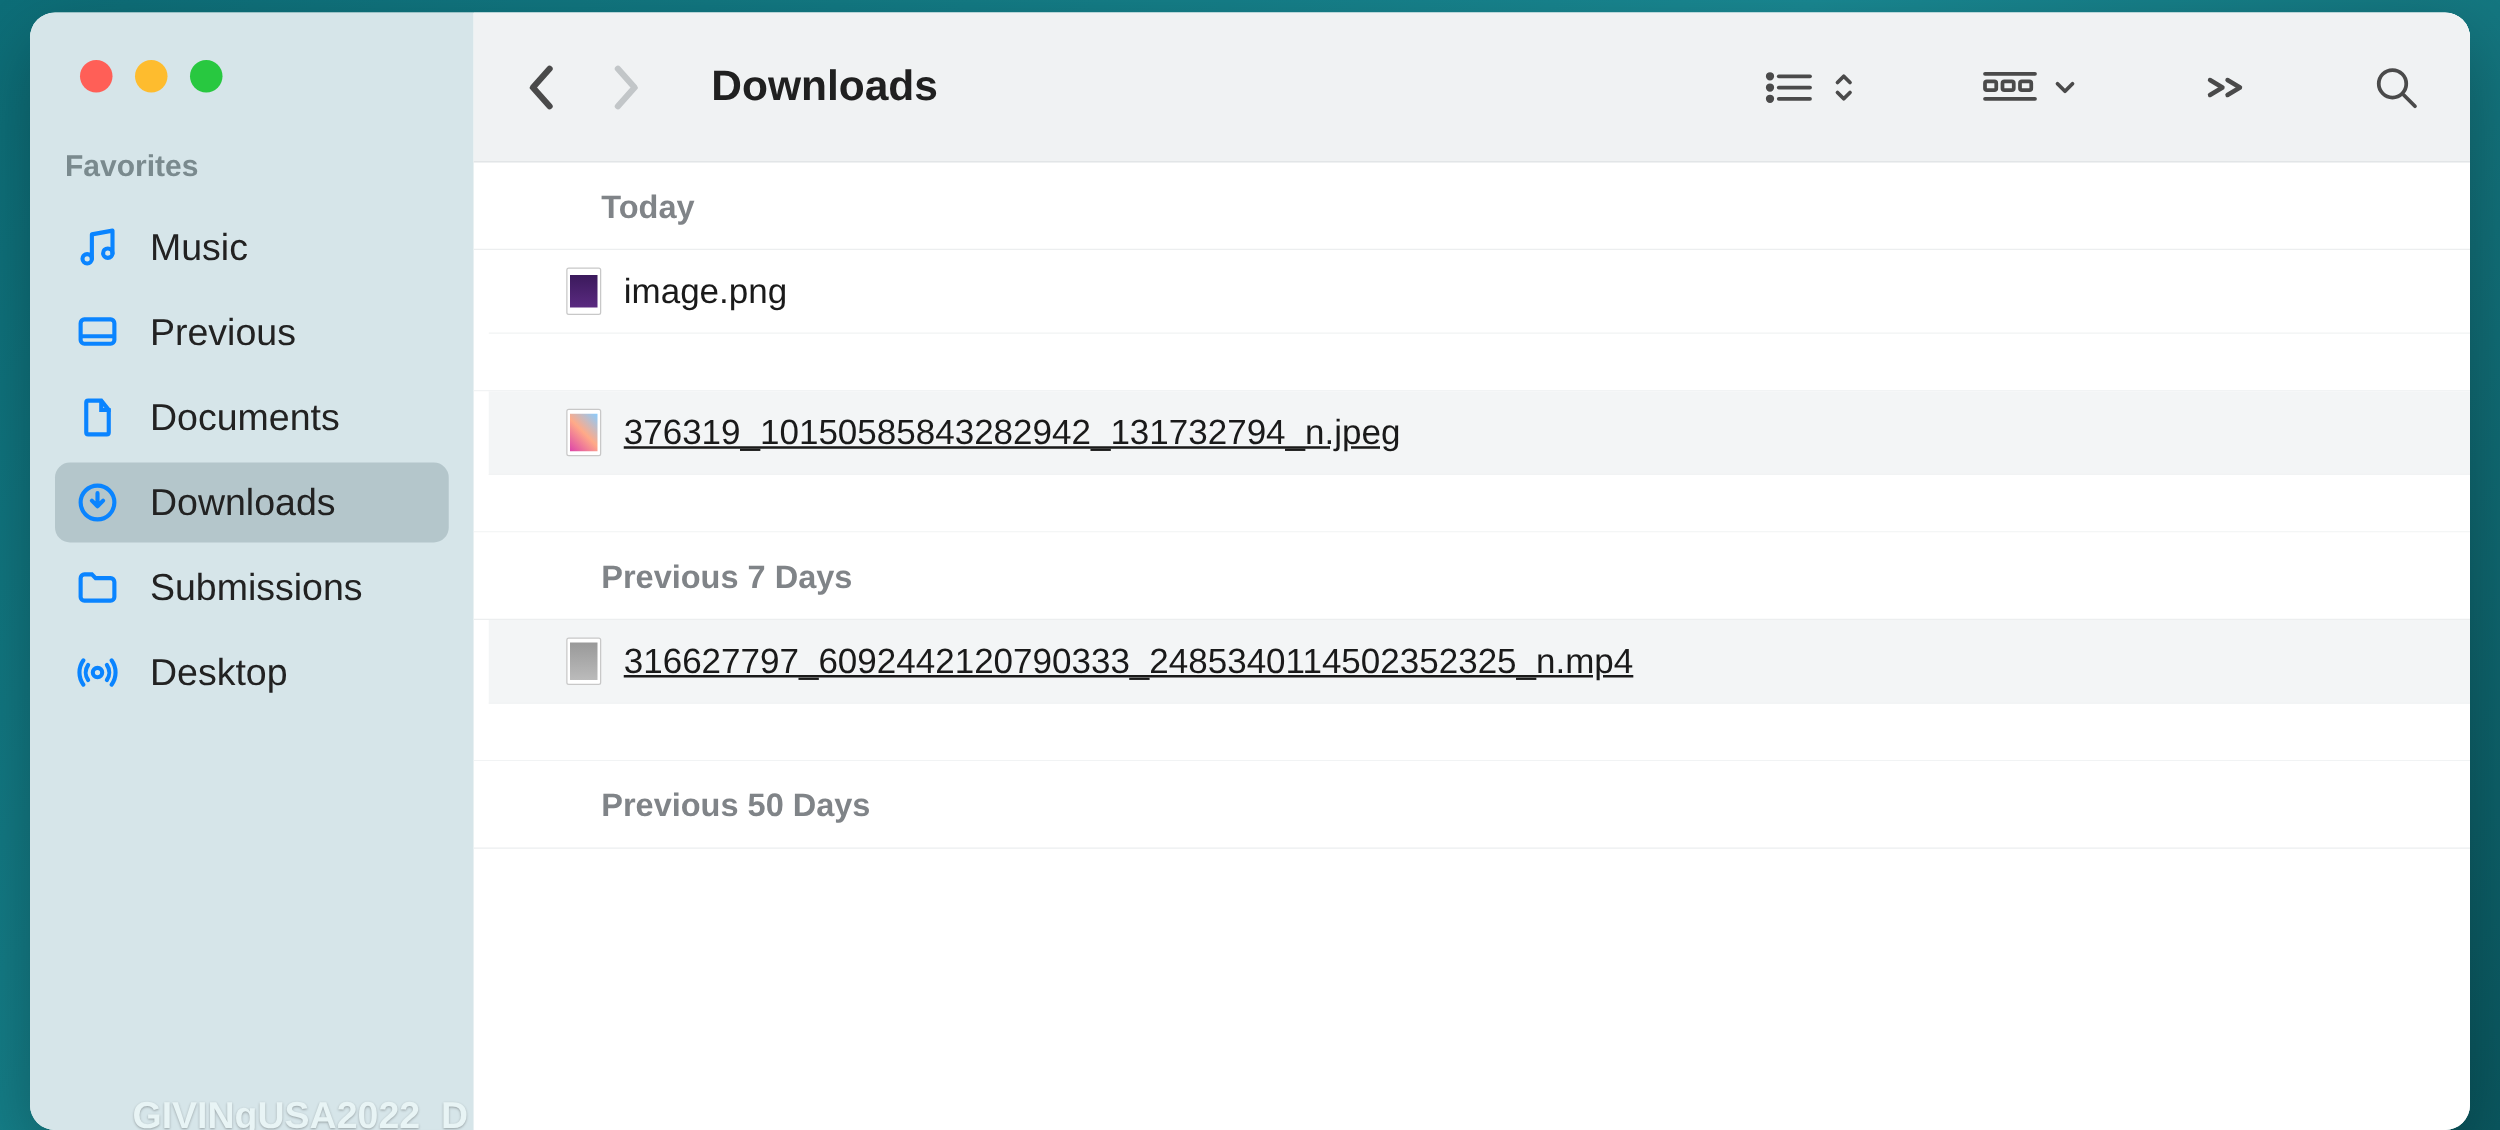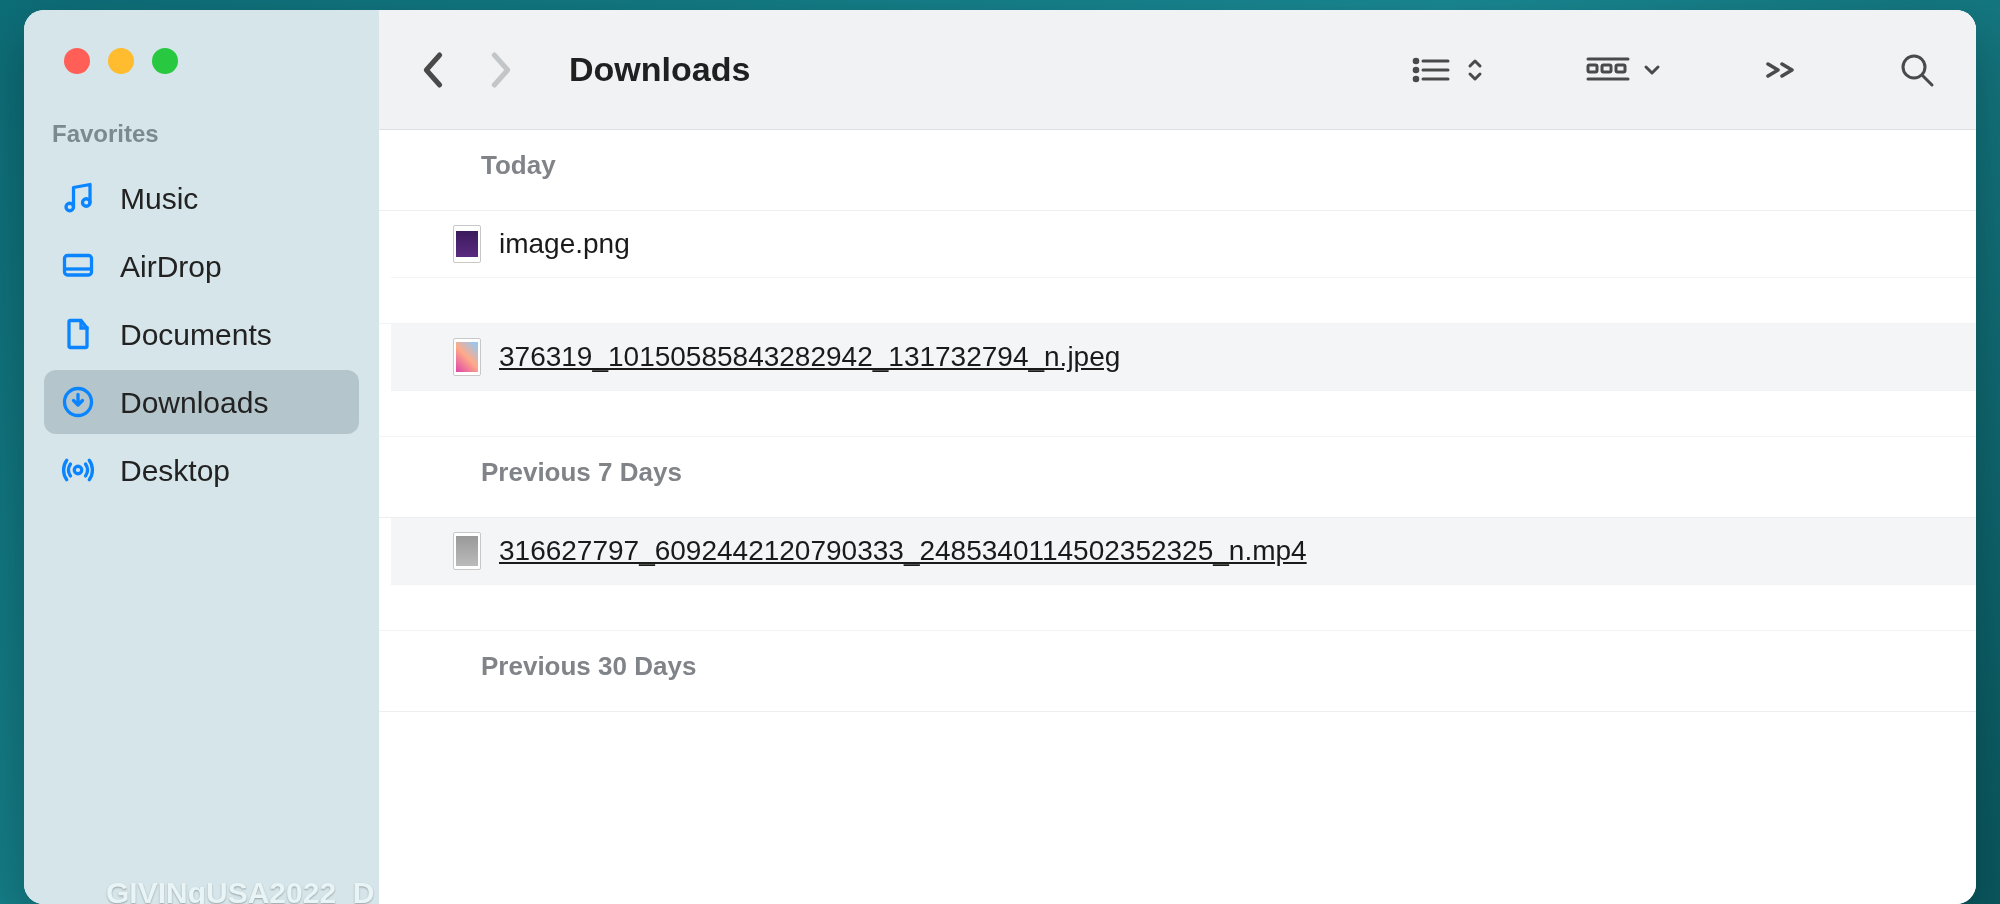"Today" .group-header { padding: 20px 0 29px 102px -> 20px 0 18px 102px }
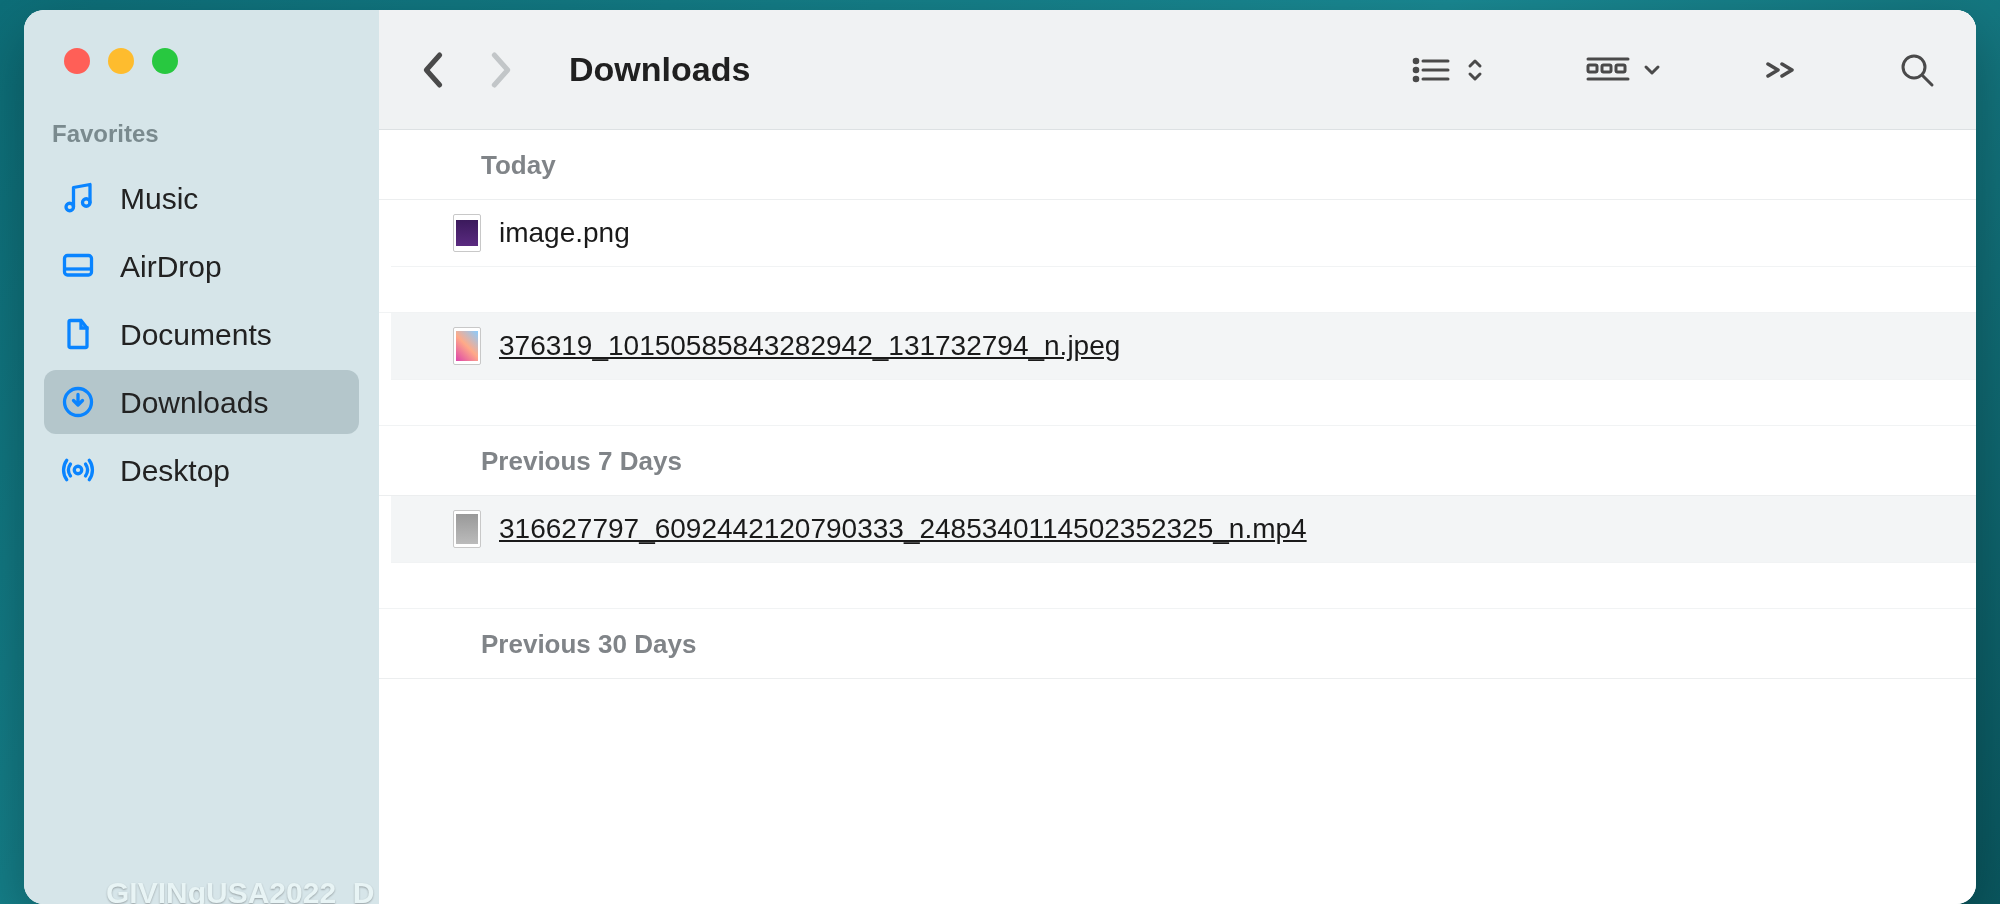"AirDrop" span { text: AirDrop -> Previous }
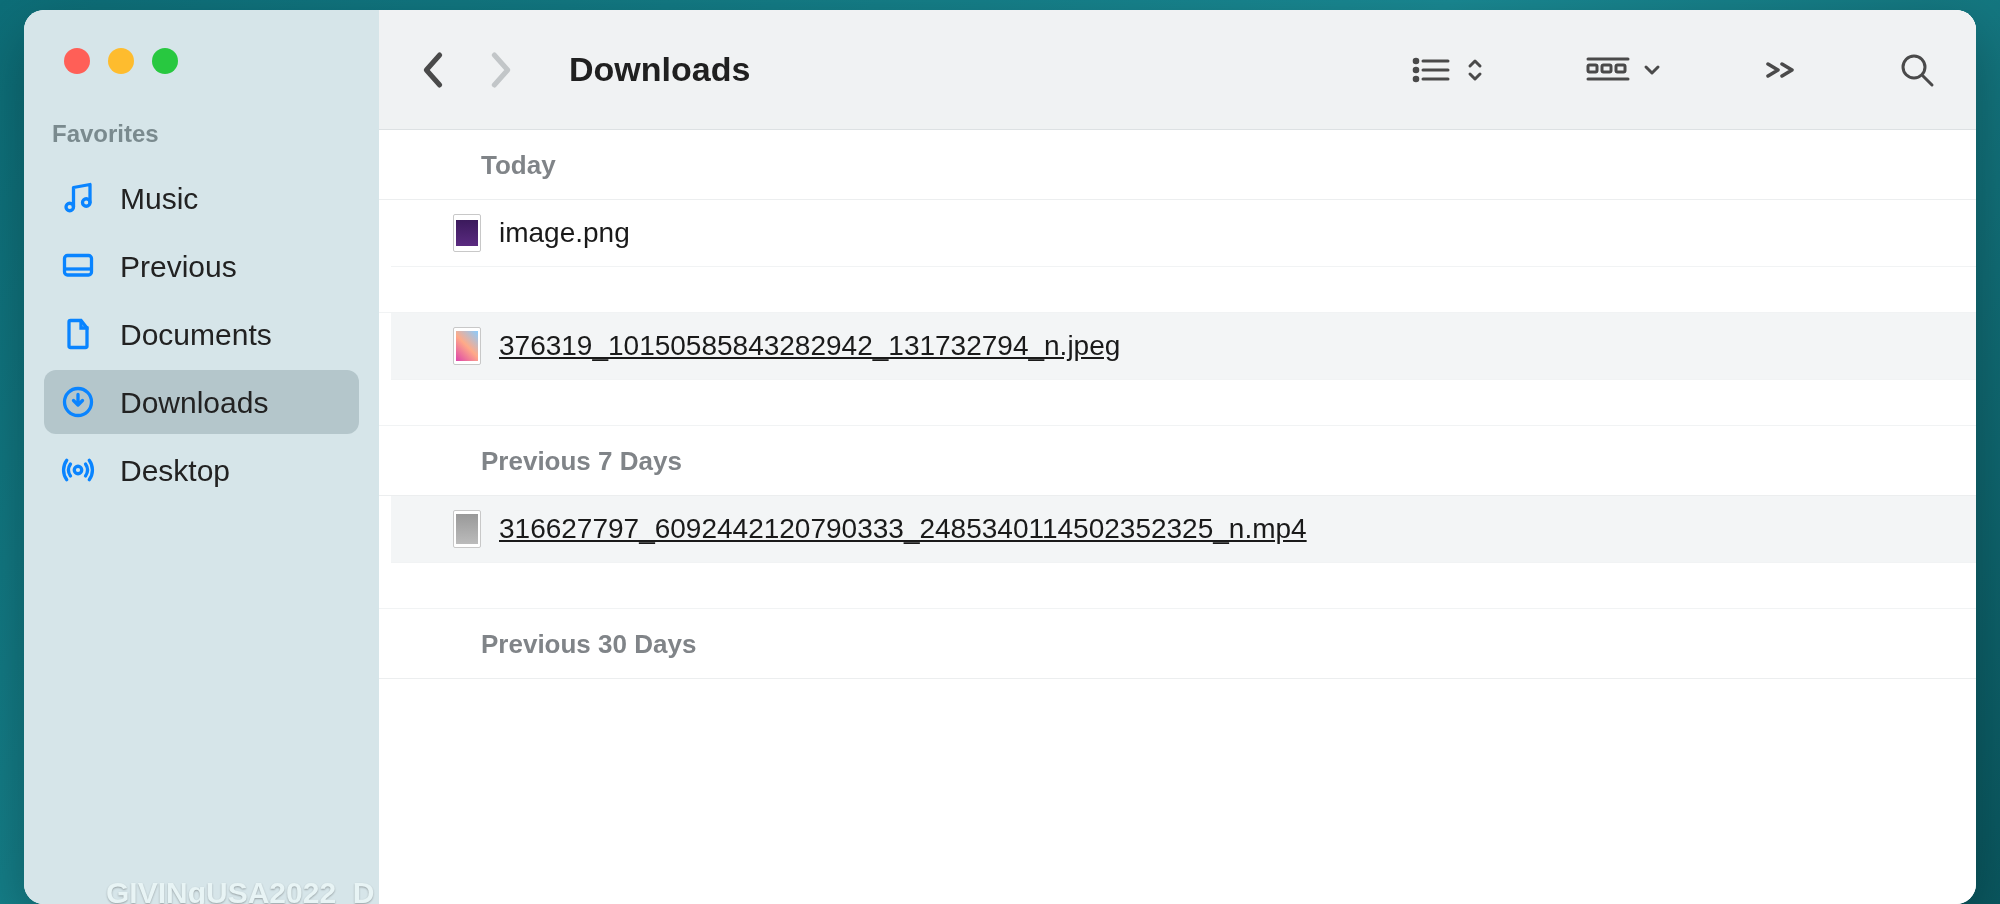"Submissions" div.side-item { html: none -> <div> <span> <svg> <path></path> </svg> </span> <span>Submissions</span> </div> }
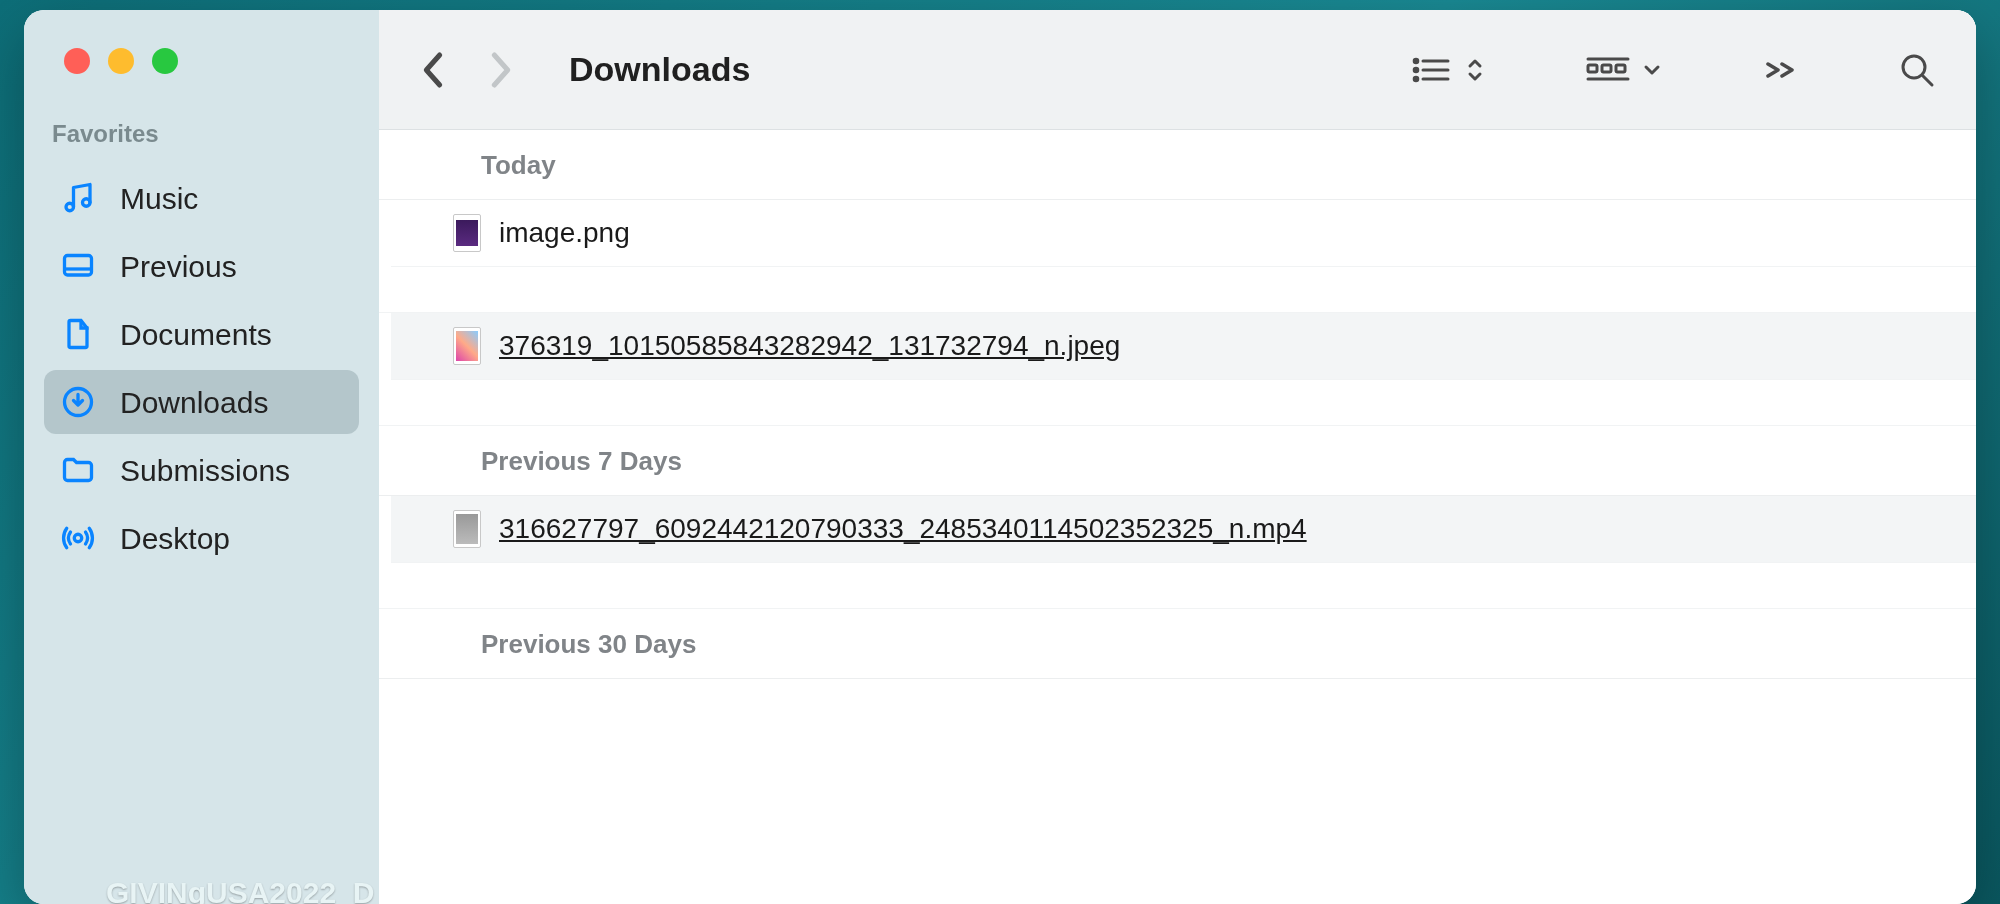"Previous 30 Days" div.group-header { text: 30 -> 50 }
